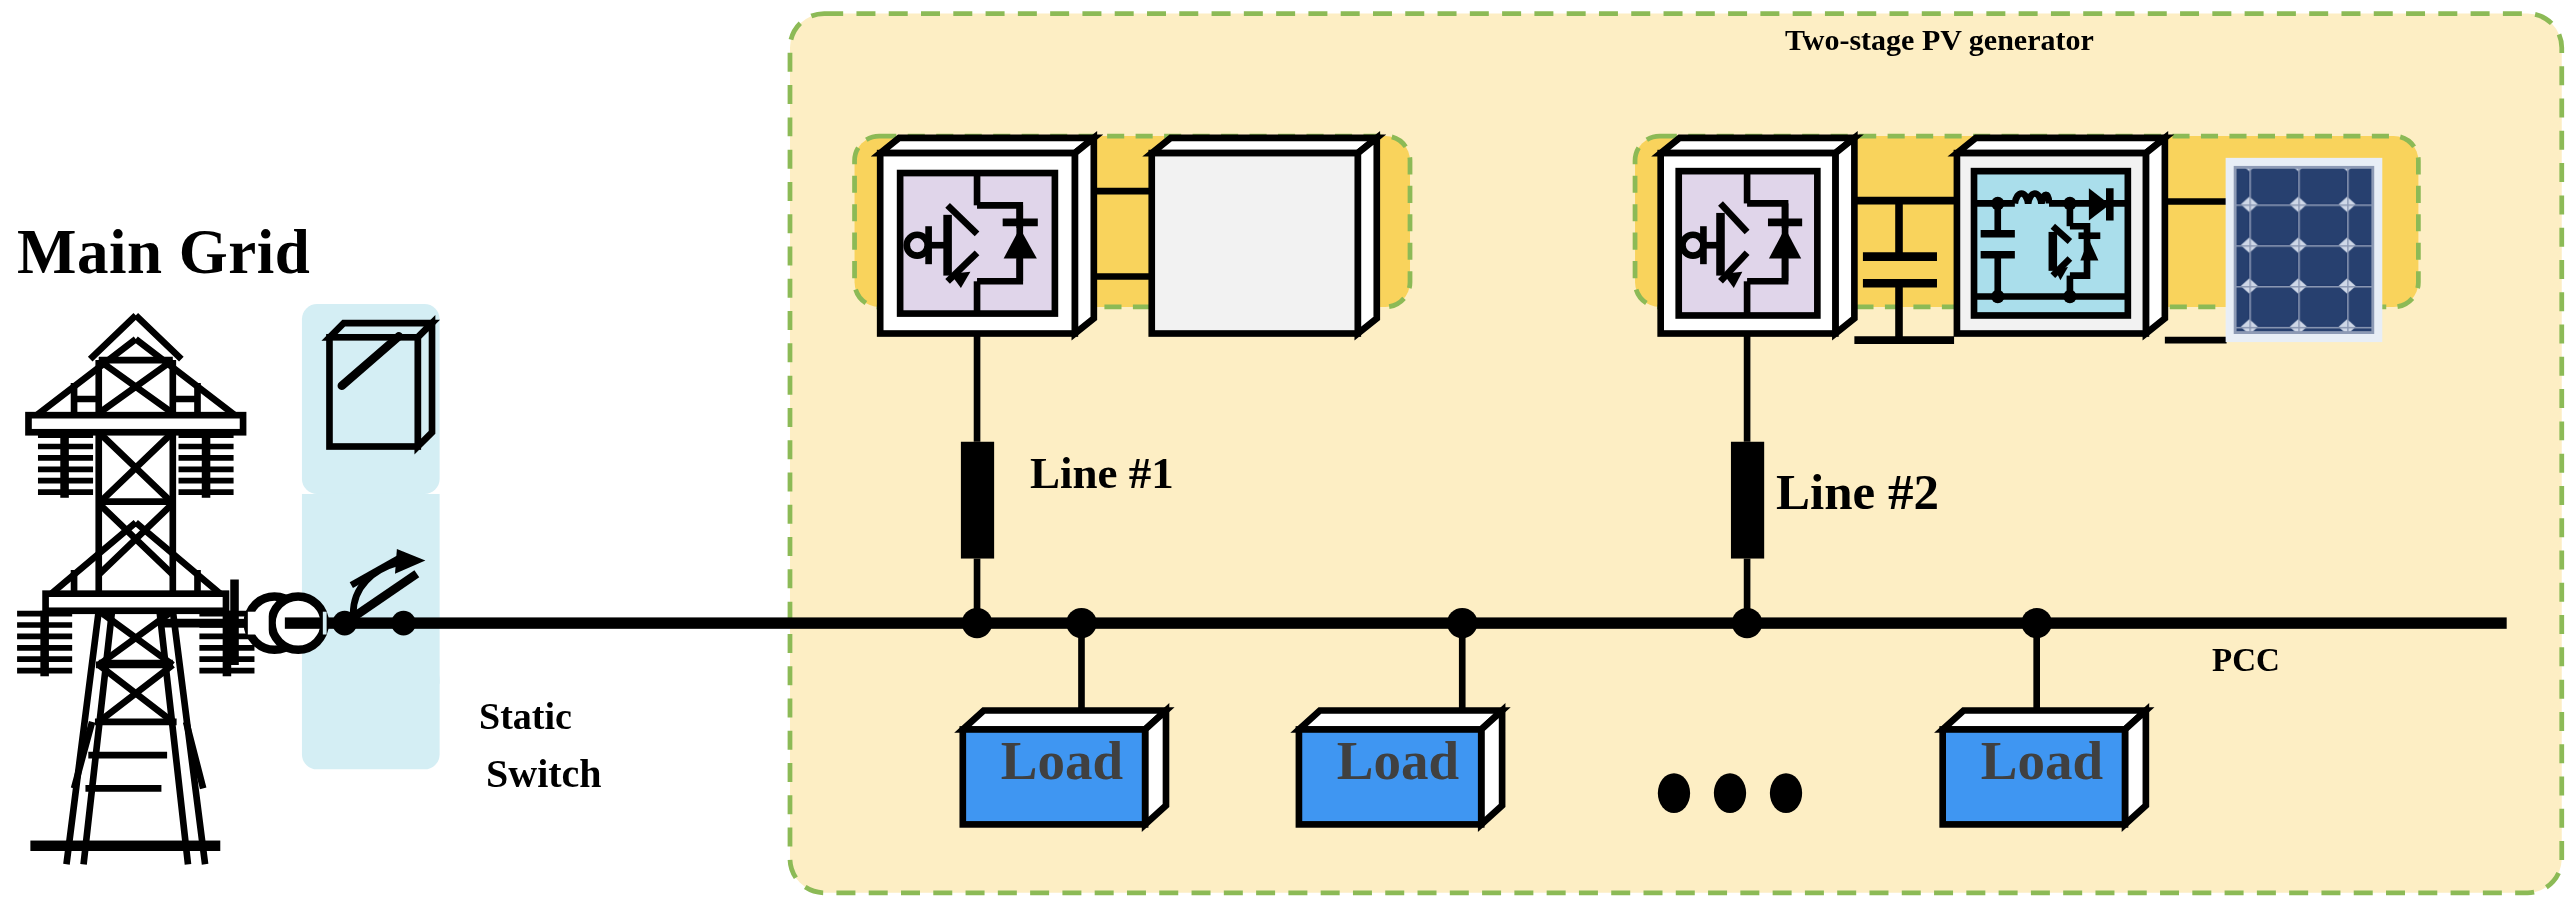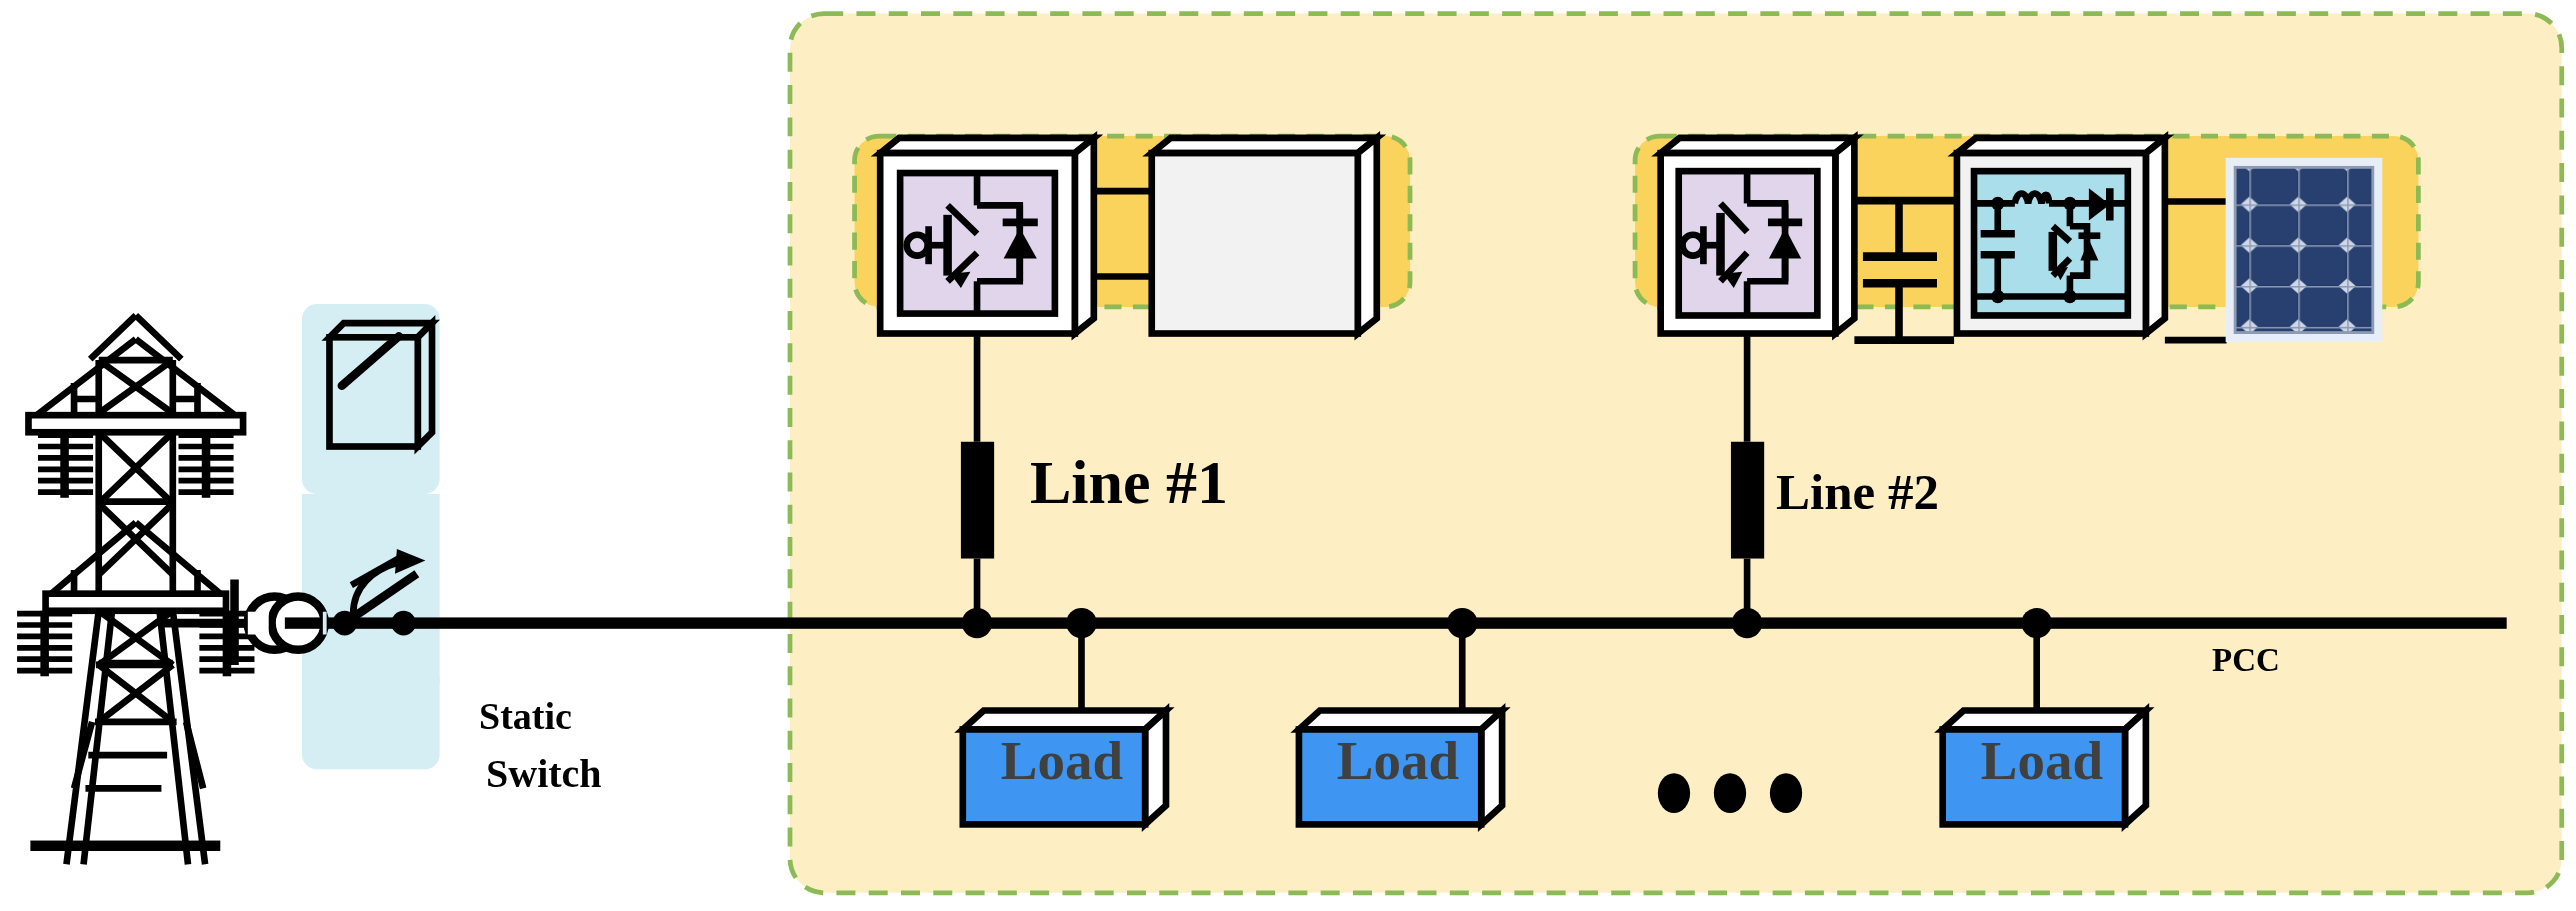"Two-stage PV generator" div.lbl { html: none -> <div>Two-stage PV generator</div> }
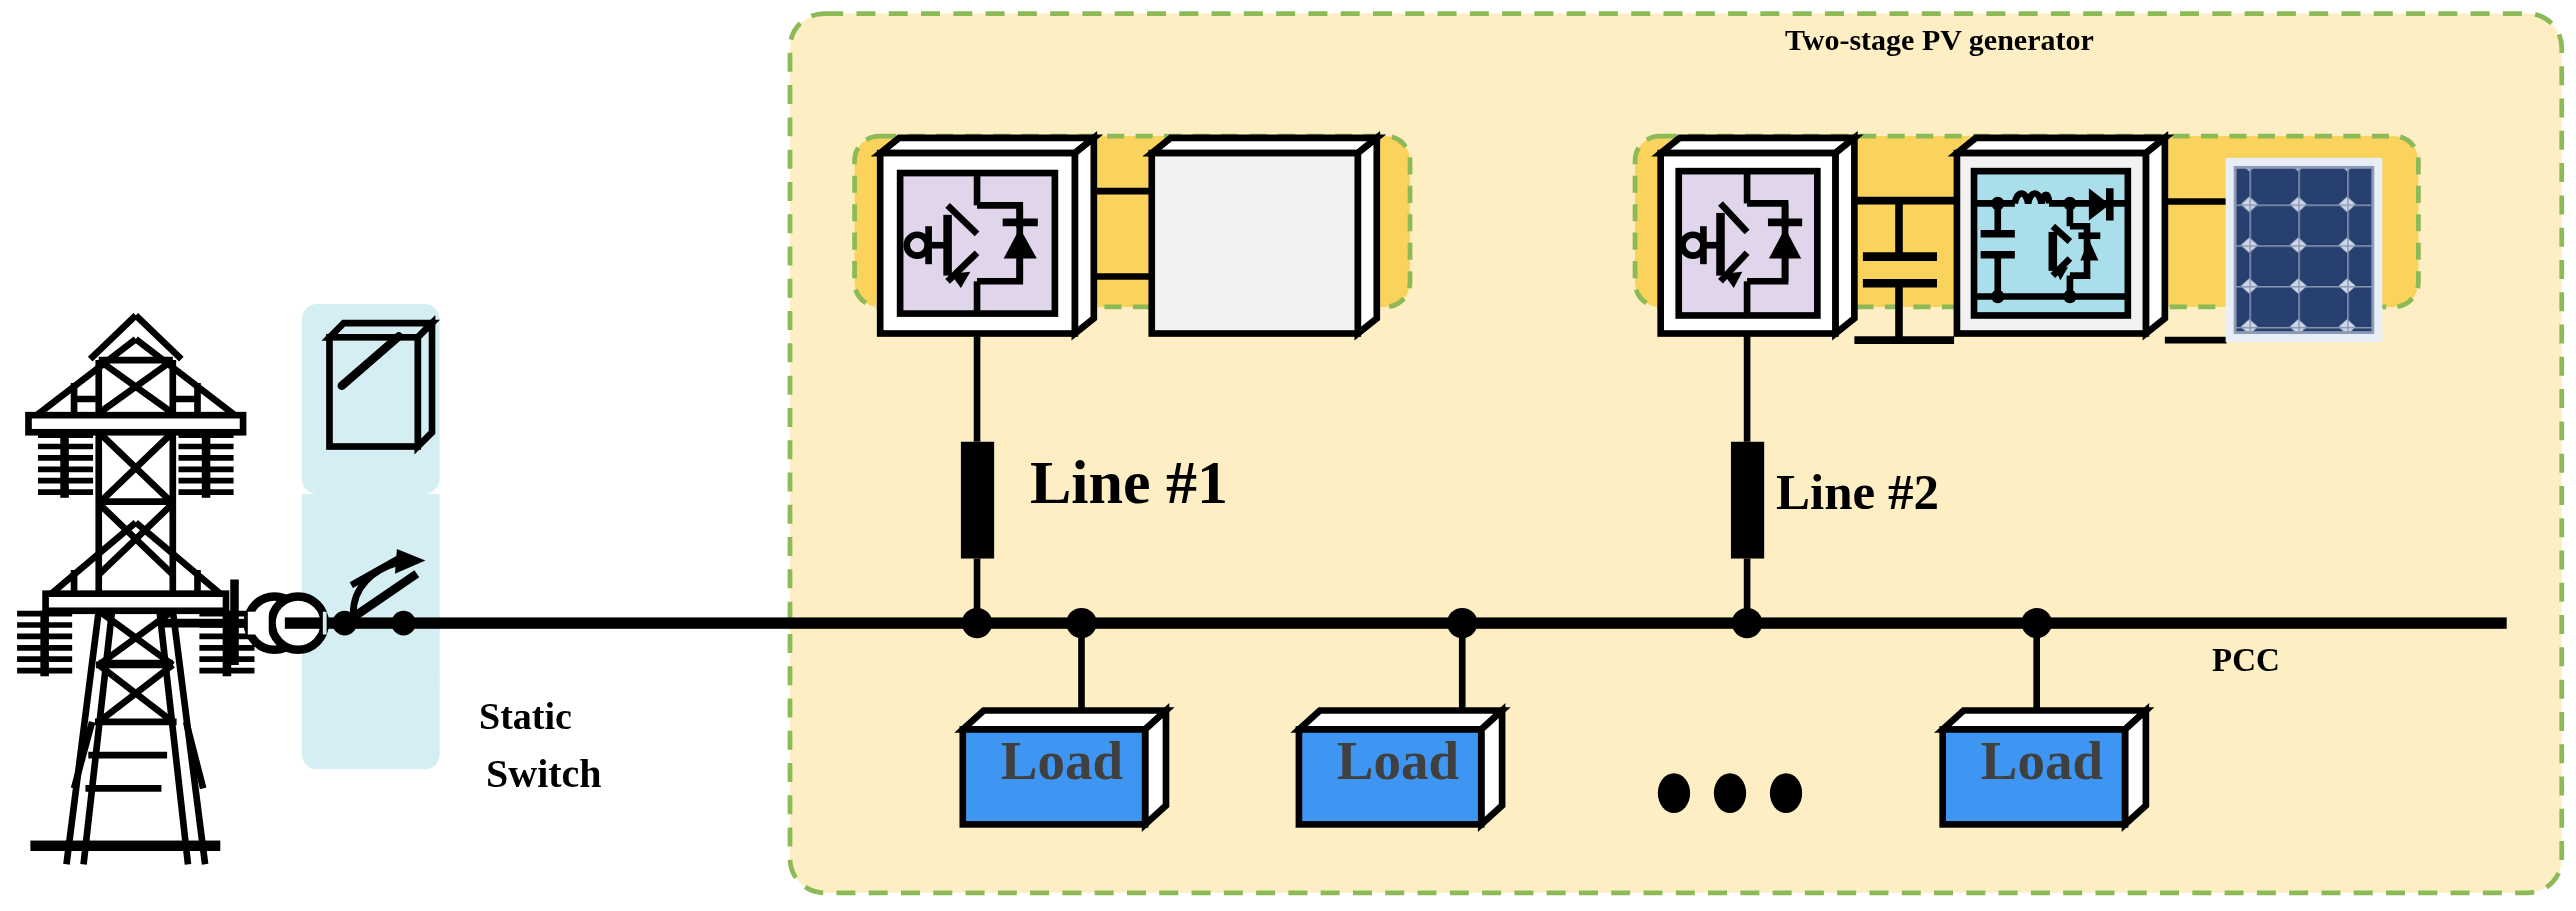"Main Grid" div.lbl { html: none -> <div>Main Grid</div> }
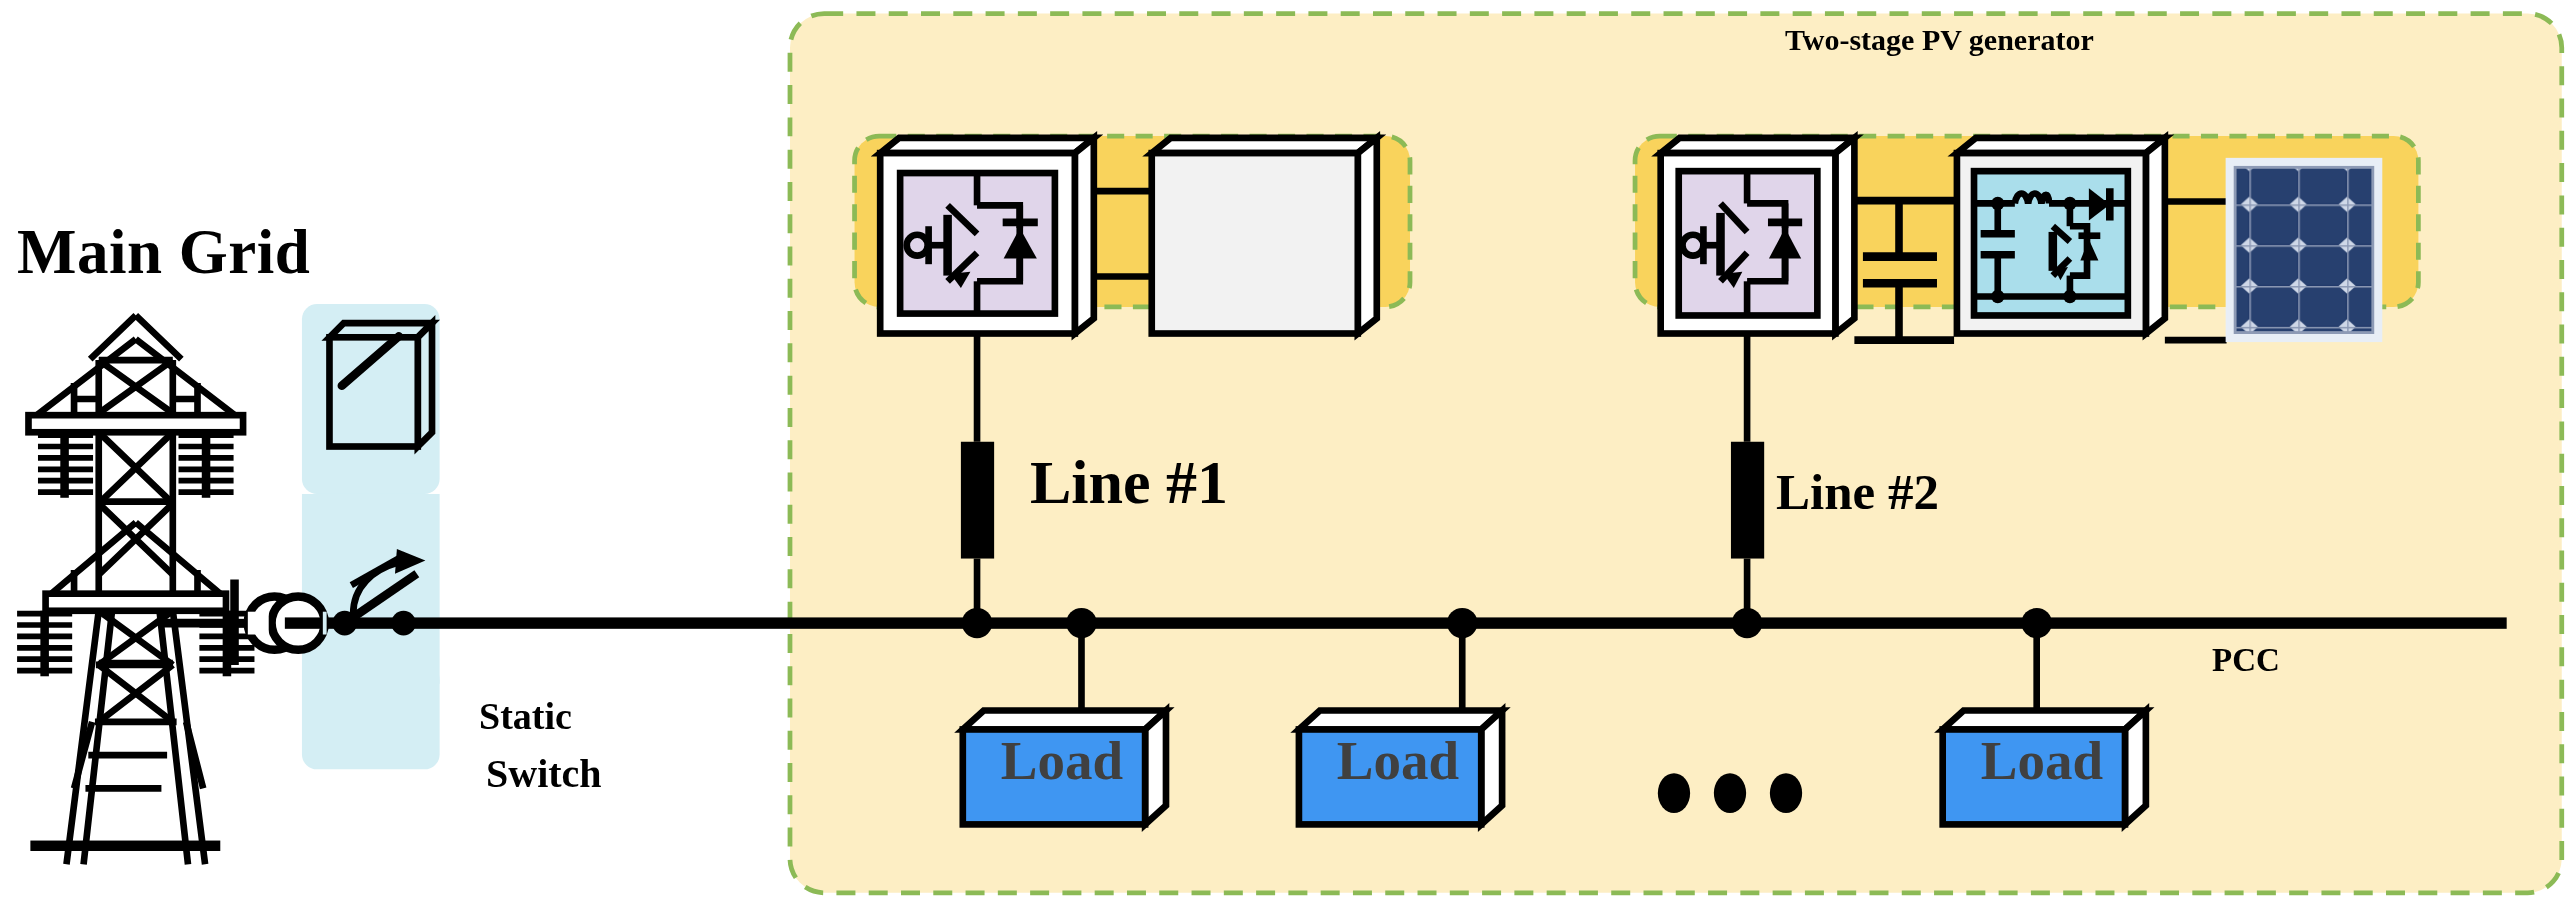"Line #1" #line1-label { font-size: 62px -> 45px }
